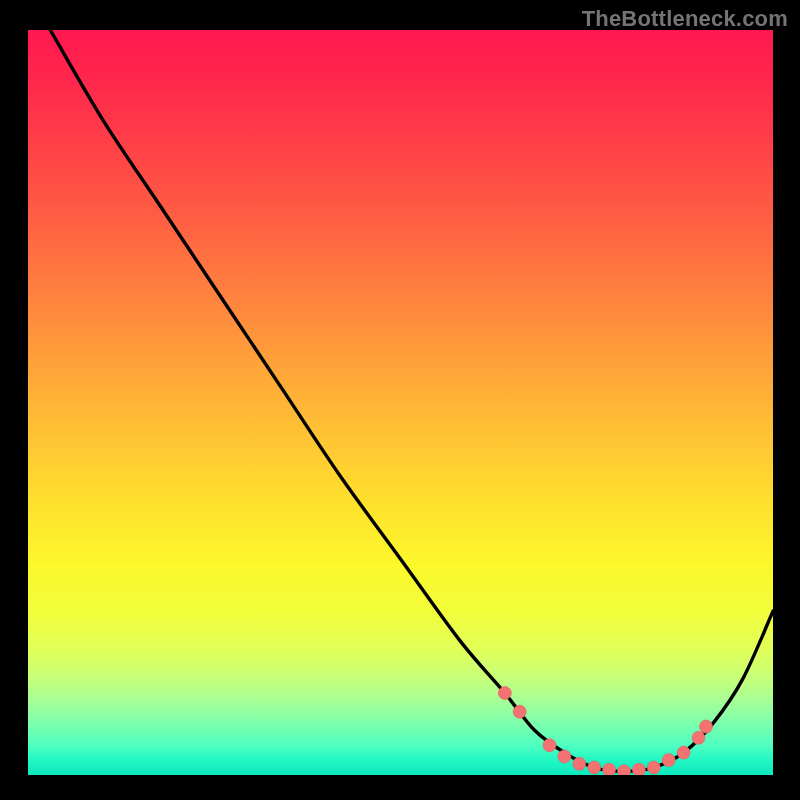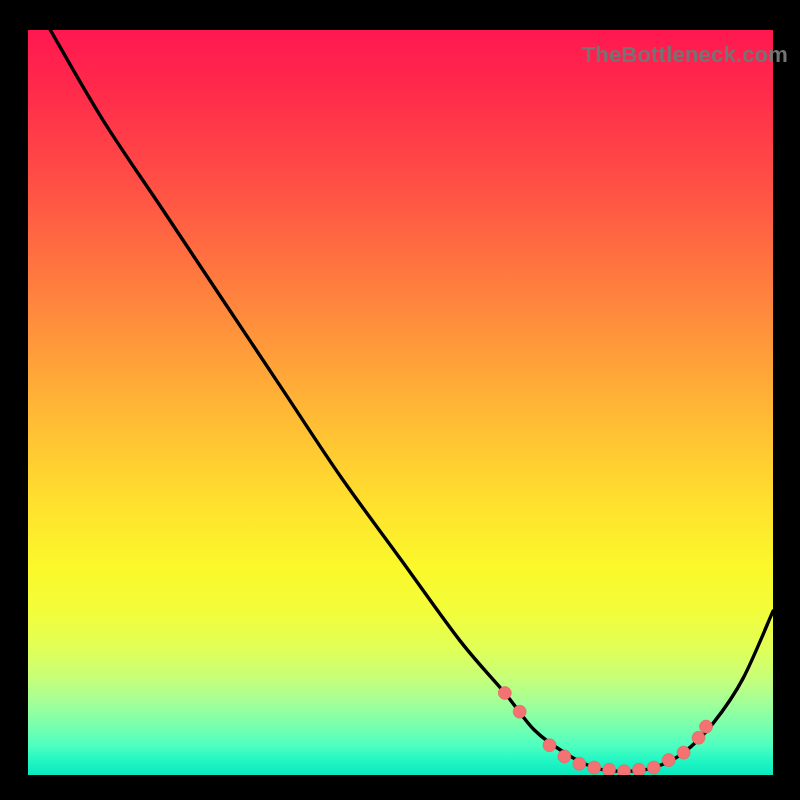"TheBottleneck.com" .watermark { margin-top: 36px -> none }
